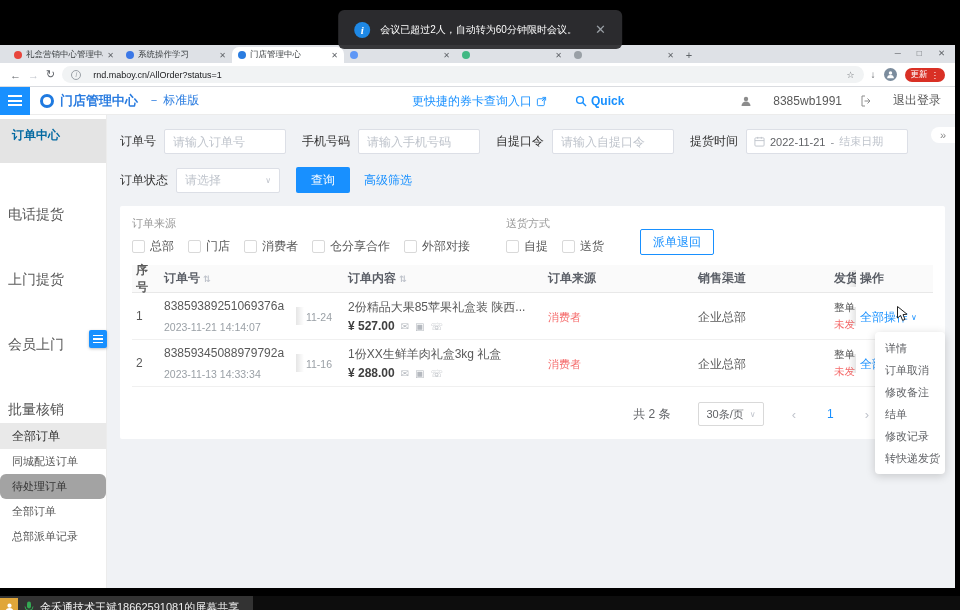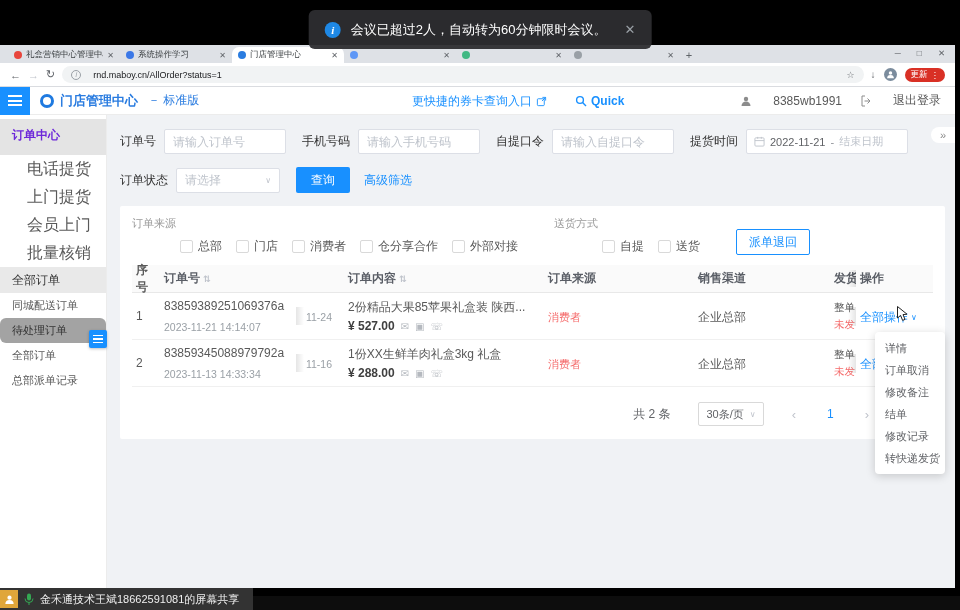"会议已超过2人，自动转为60分钟限时会议。" .toast-text { font-size: 13px -> 10px }
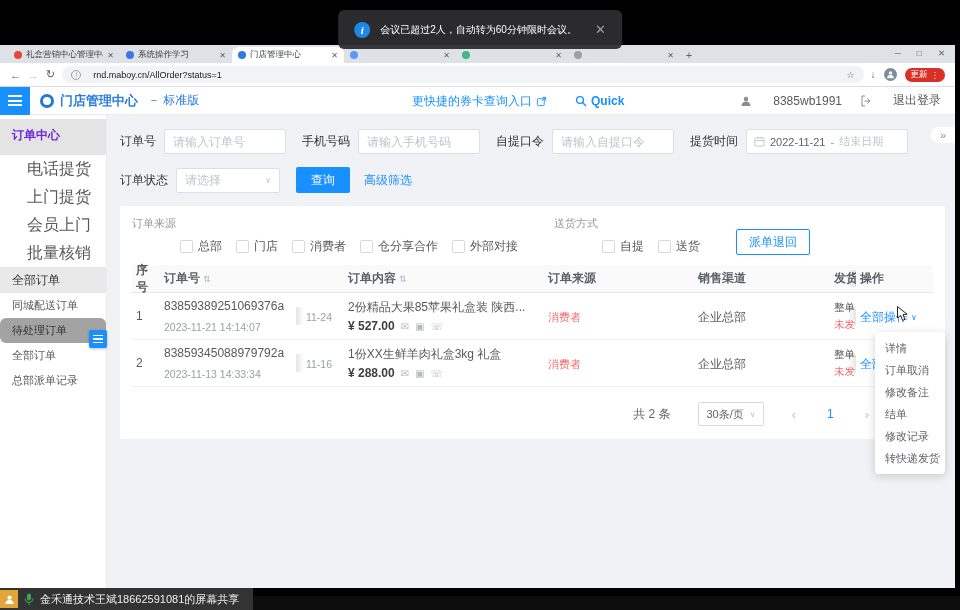"订单中心" .side-title { color: #6d28d9 -> #0369a1; height: 36px -> 44px }
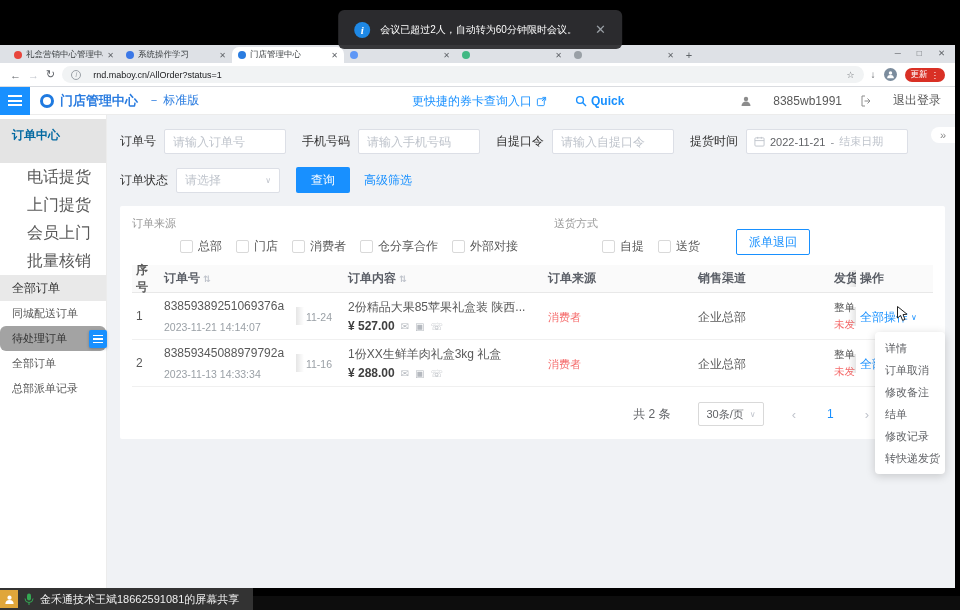"电话提货" .side-item { font-size: 16px -> 14px; margin-top: none -> 37px; padding-left: 27px -> 8px }
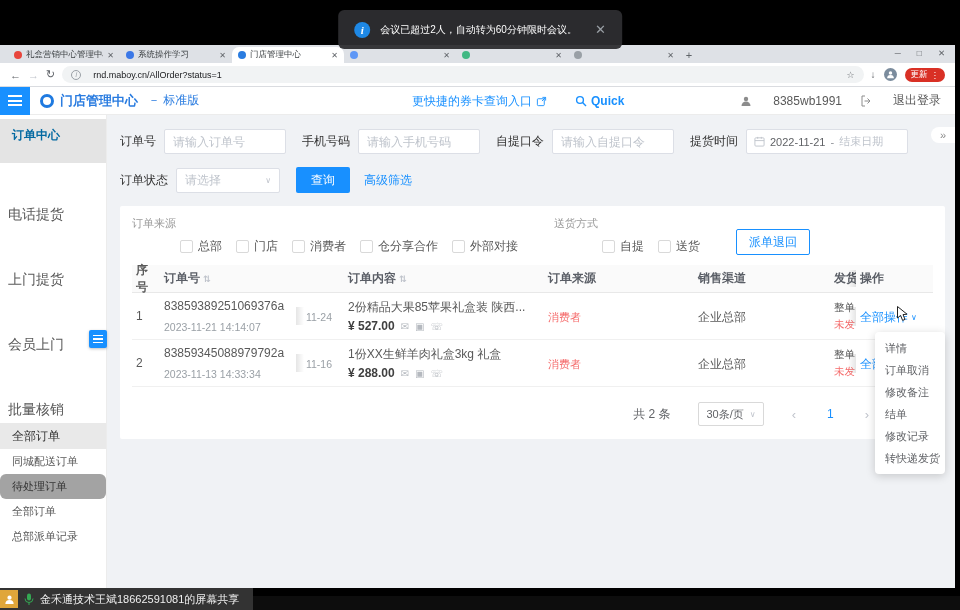"总部" .cb-row { margin-left: 48px -> none }
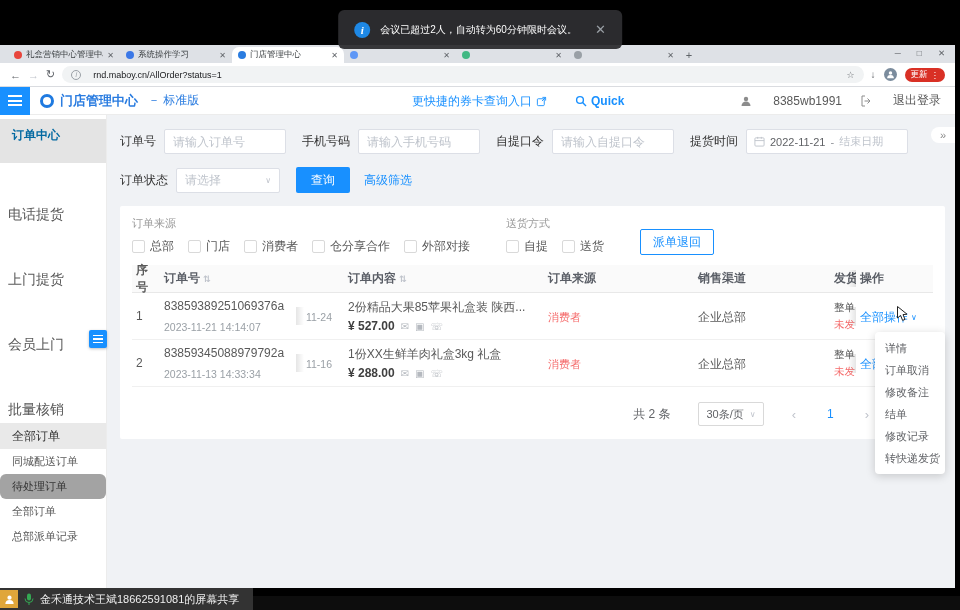"金禾通技术王斌18662591081的屏幕共享" .share-bar { align-items: flex-end -> flex-start }
